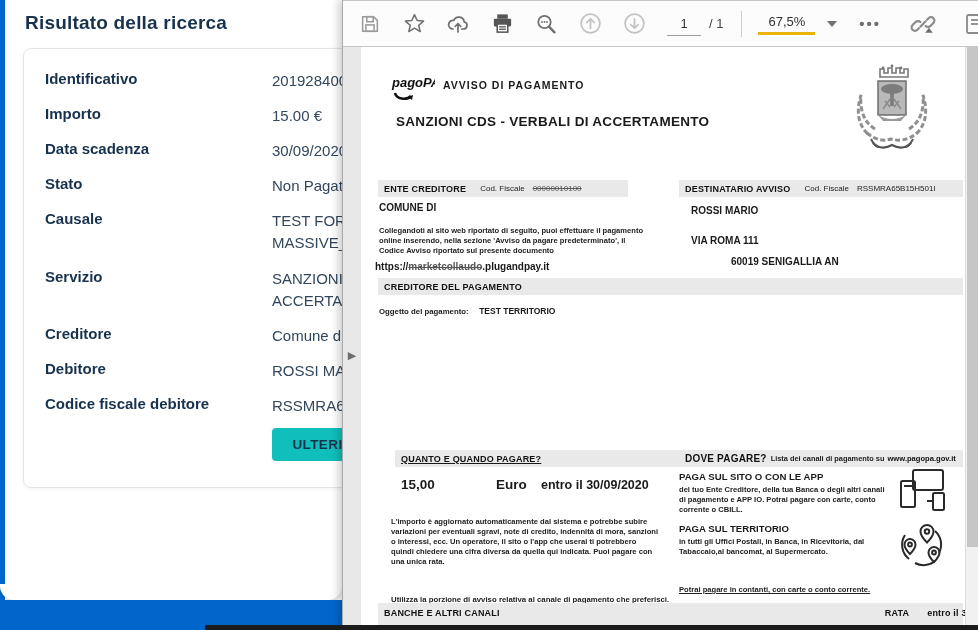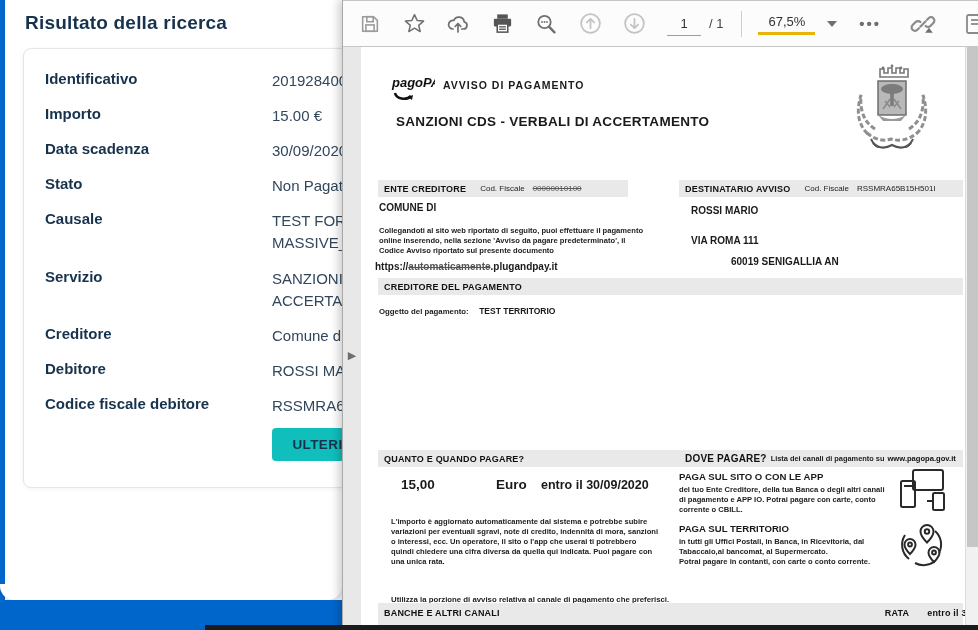"automaticamente" span.redacted { text: automaticamente -> marketcollaudo }
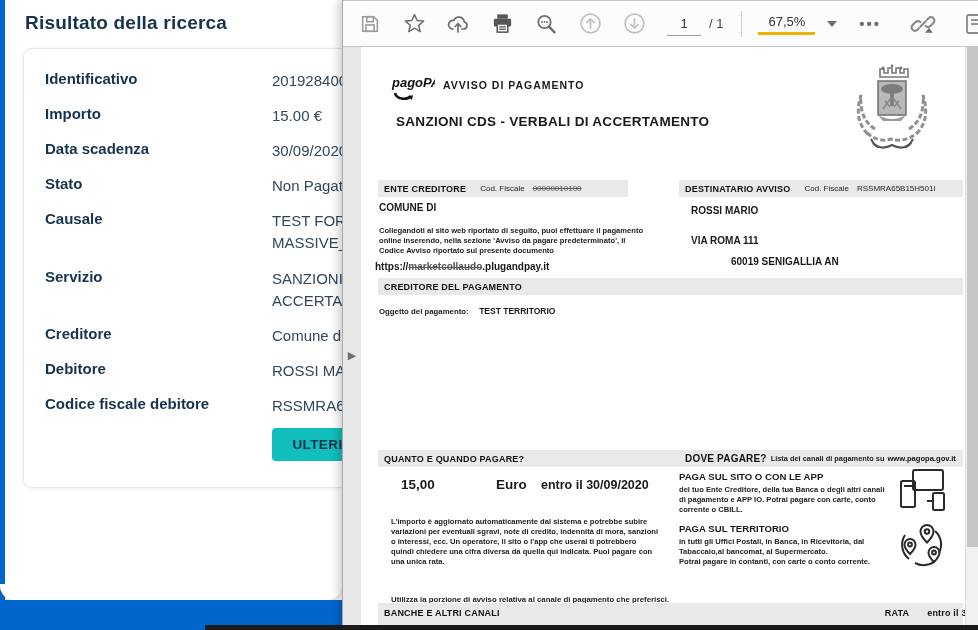"QUANTO E QUANDO PAGARE?" div.band { left: 17px -> 34px; text-decoration: none -> underline }
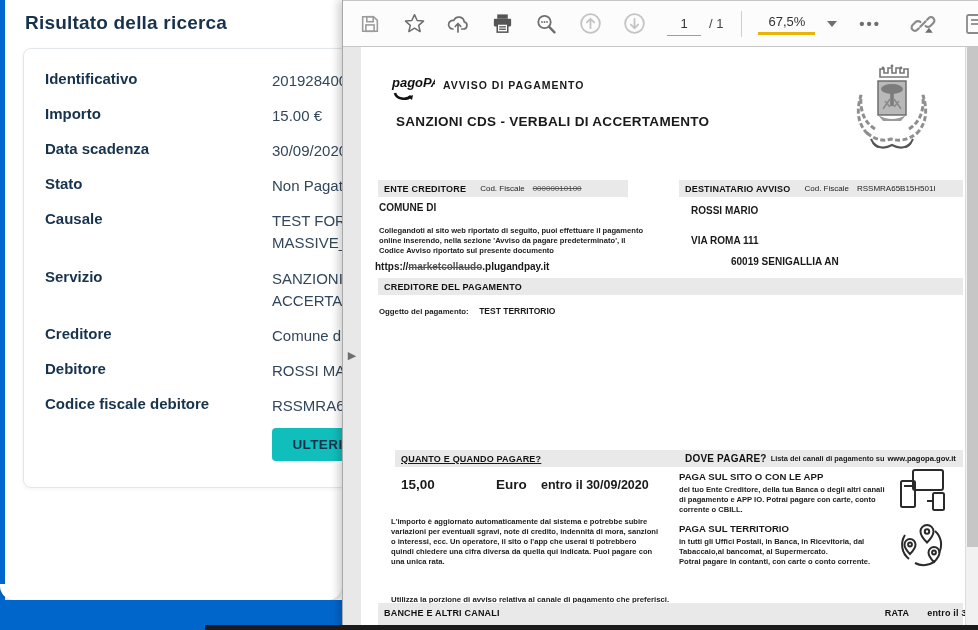"Potrai pagare in contanti, con" div.abs { text-decoration: none -> underline; top: 510px -> 538px }
